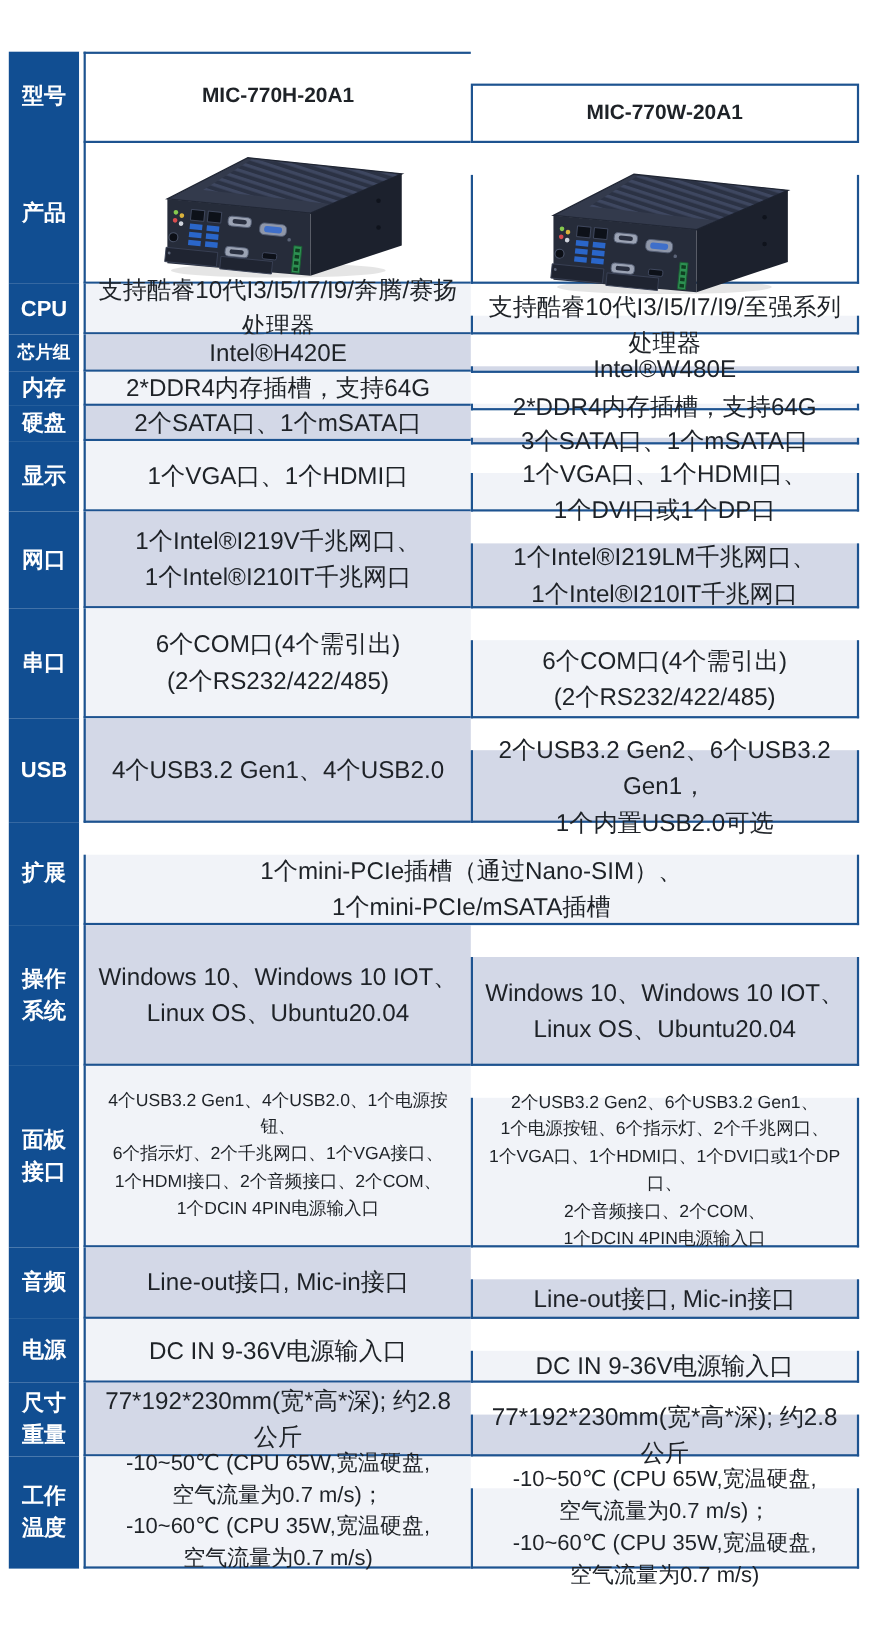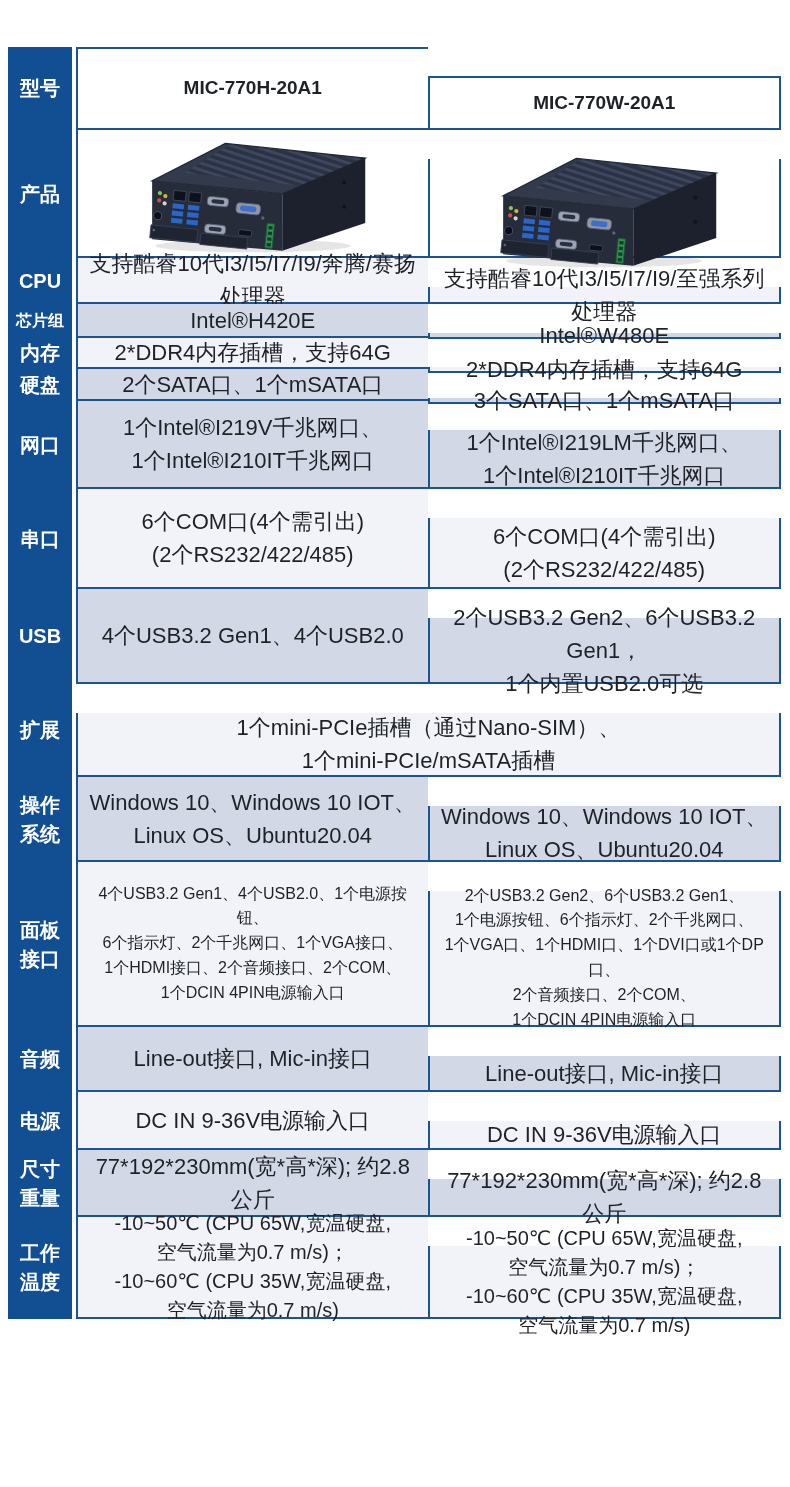"显示" div.row { html: none -> <div> <div>显示</div> <div></div> <div>1个VGA口、1个HDMI口</div> <div>1个VGA口、1个HDMI口、 1个DVI口或1个DP口</div> </div> }
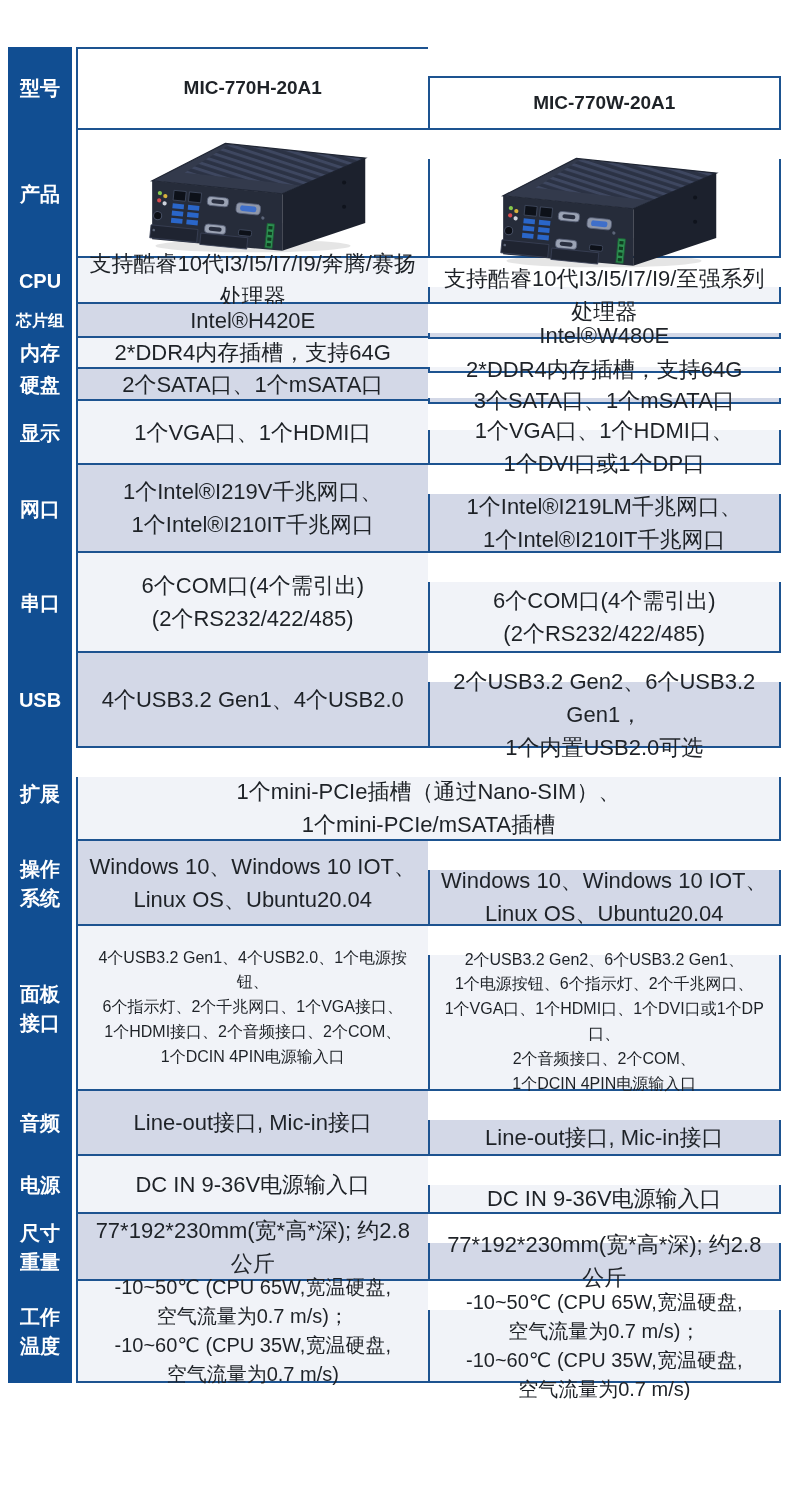"操作" div.row { height: 85px -> 128px }
